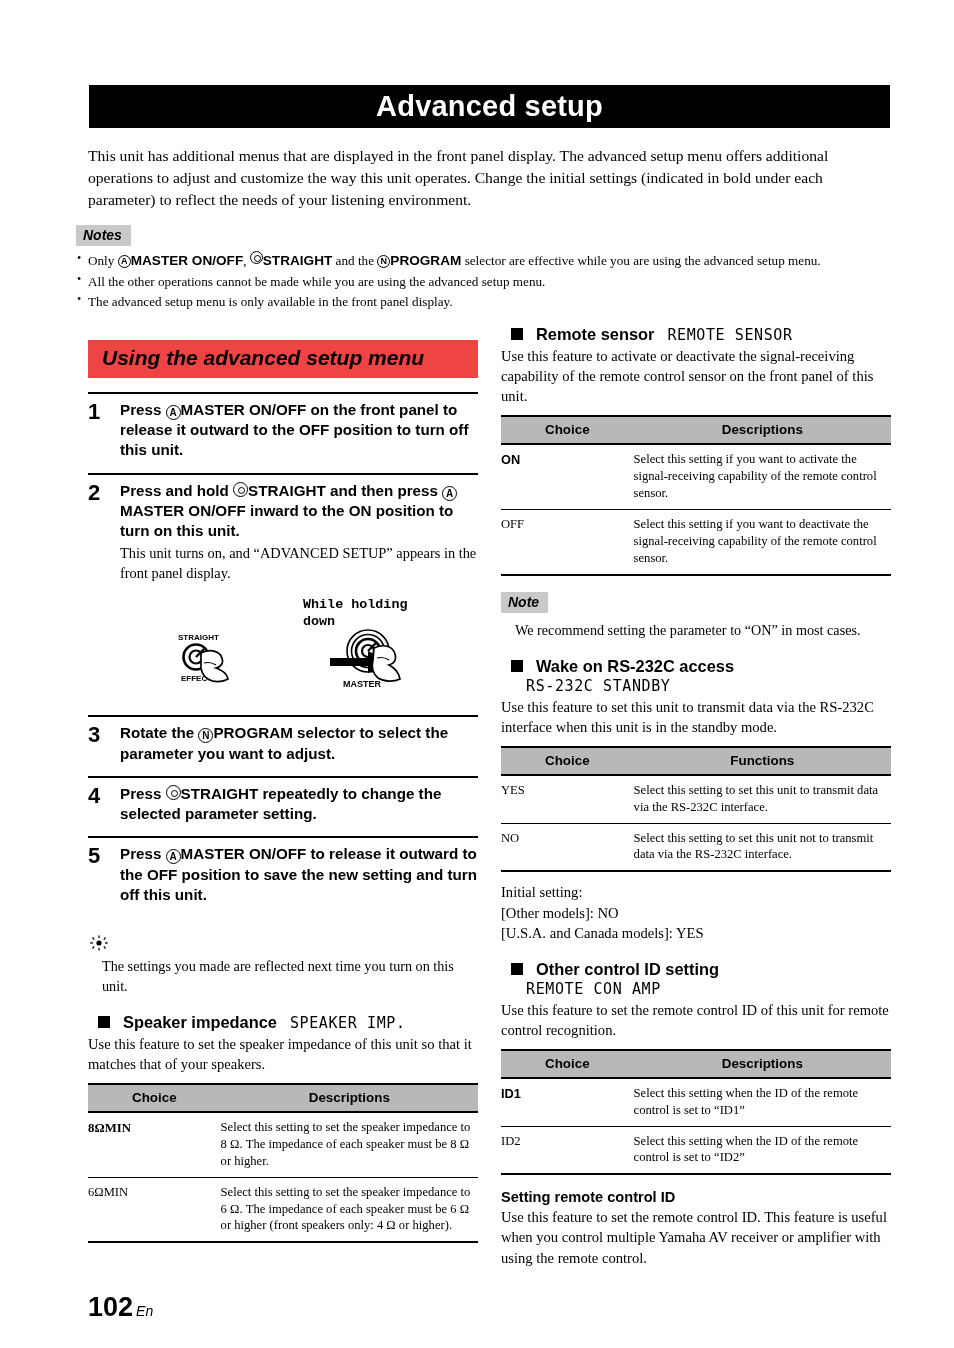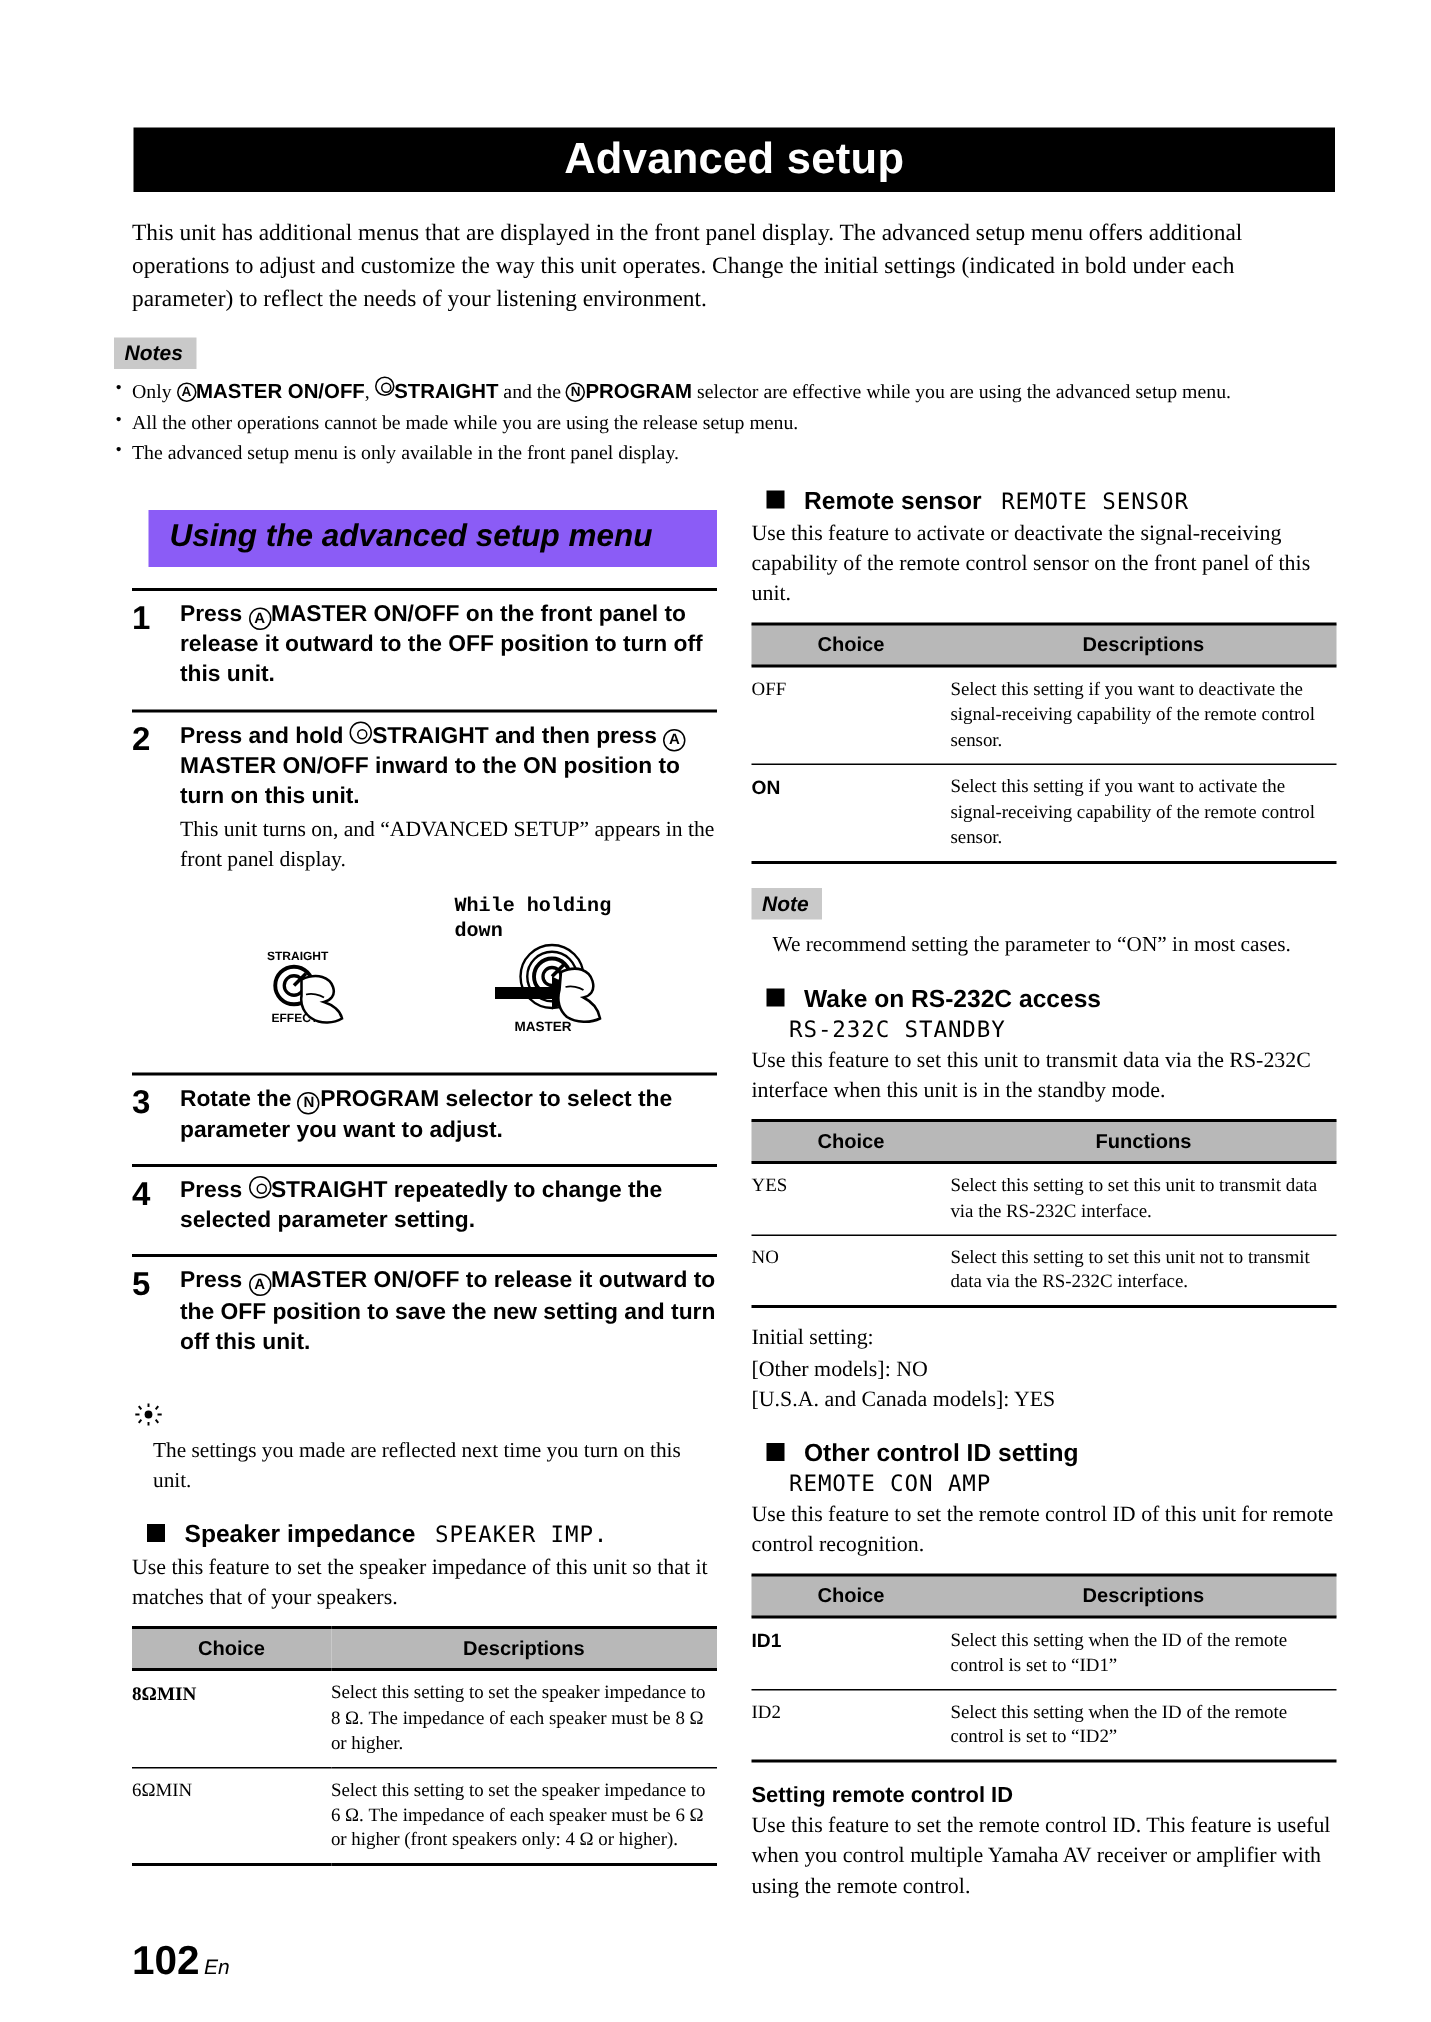"All the other operations cannot" li { text: release -> advanced }
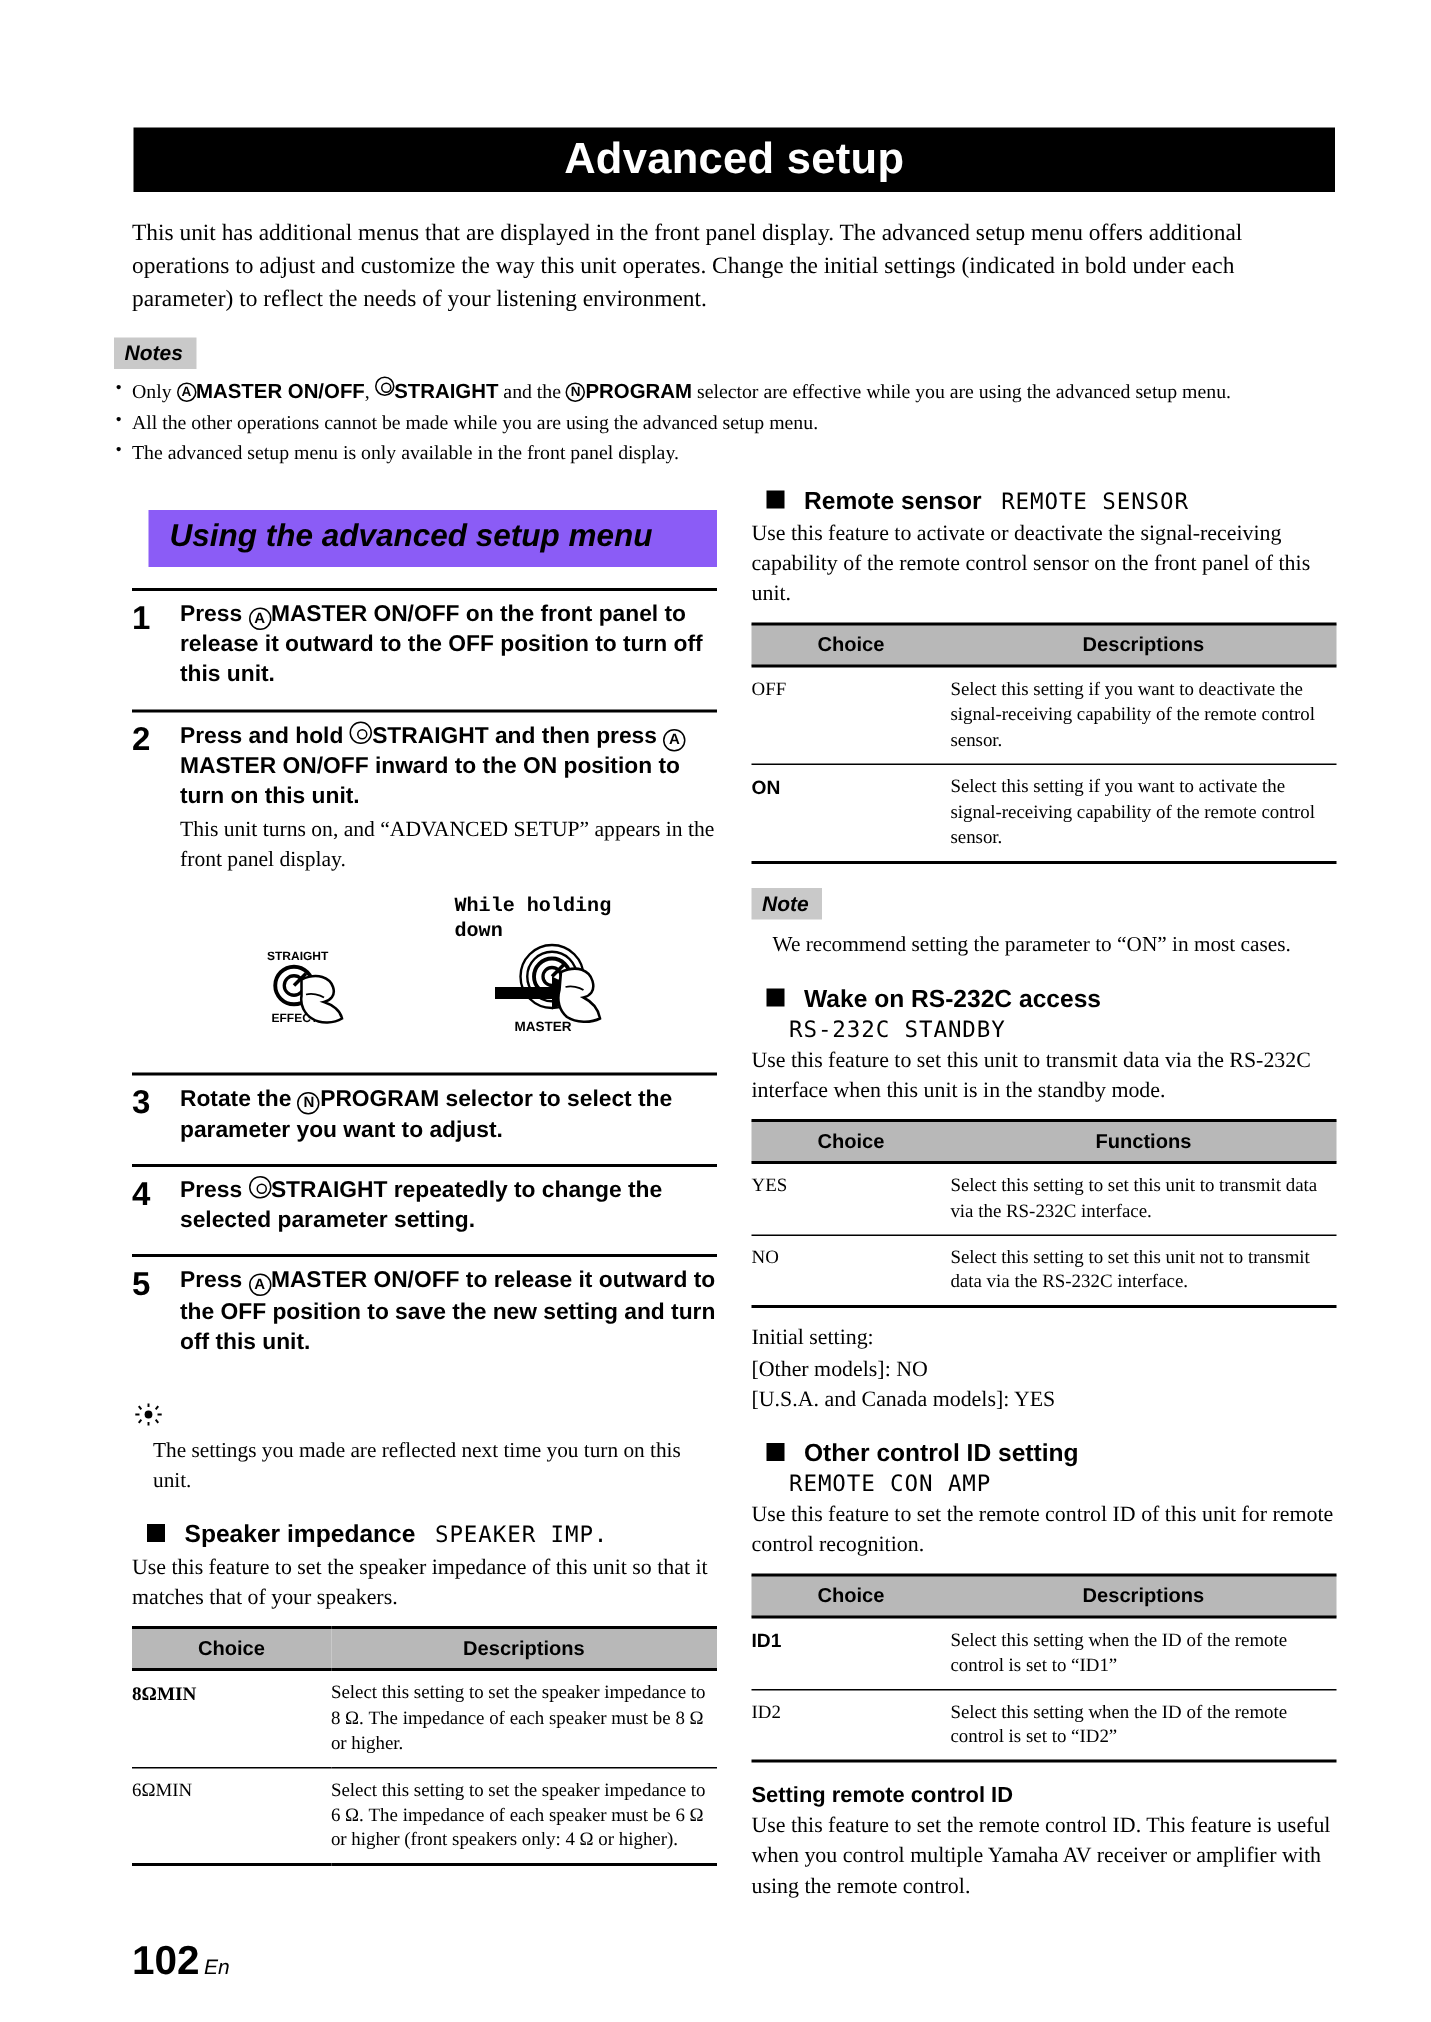"Using the advanced setup menu" .band { background: #8b5cf6 -> #ef4444; margin-left: 11px -> none }
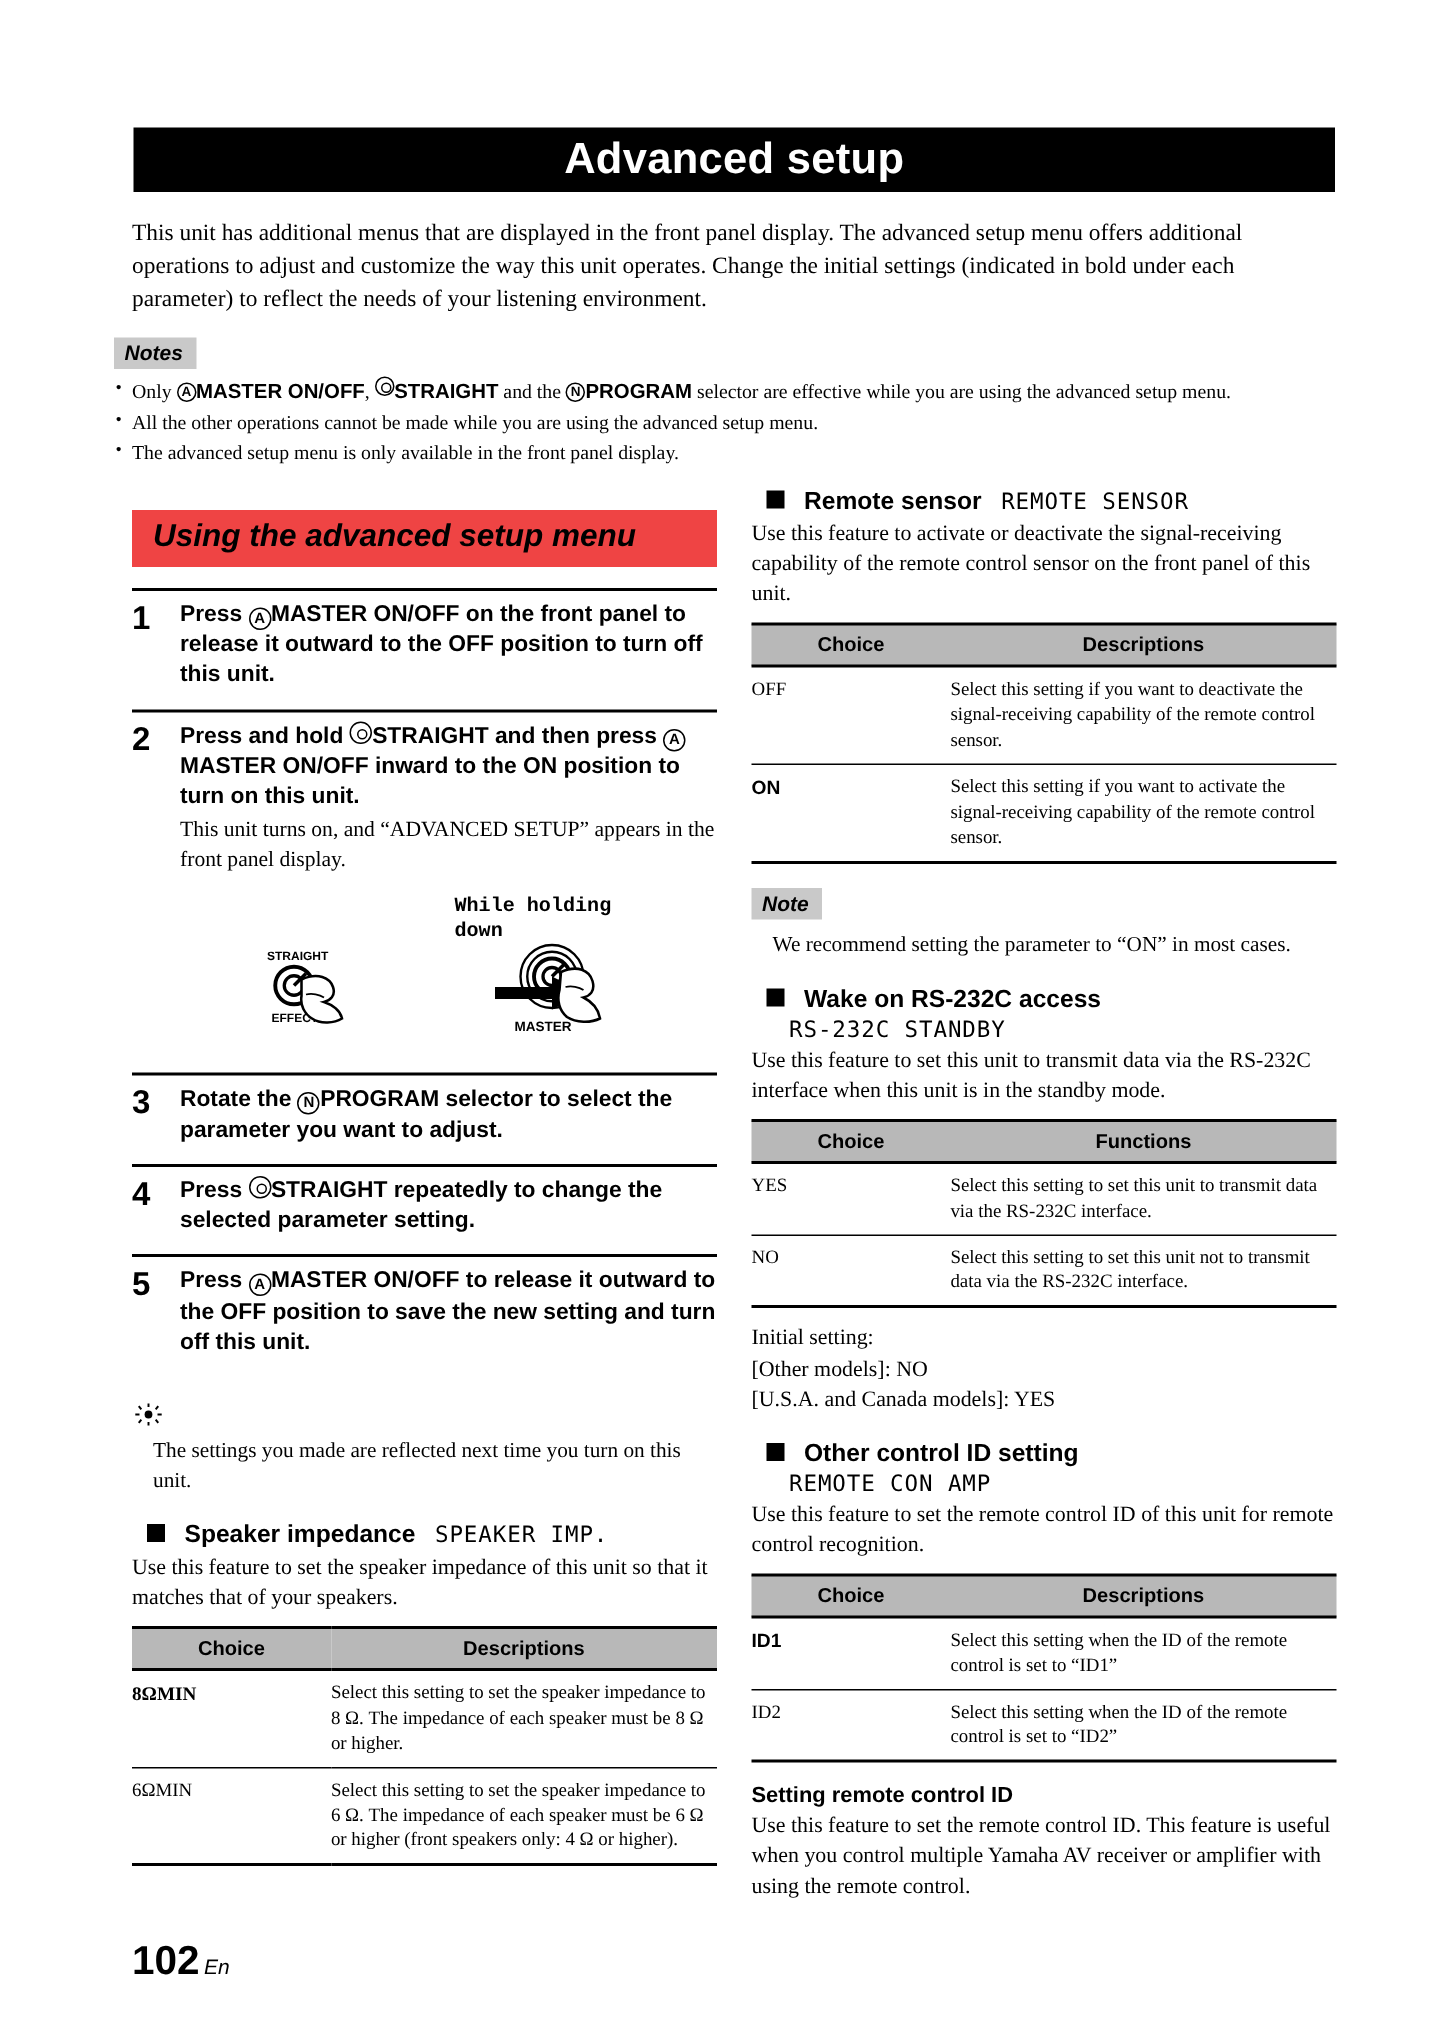"OFF" tr { order: before "ON" -> after "ON" }
